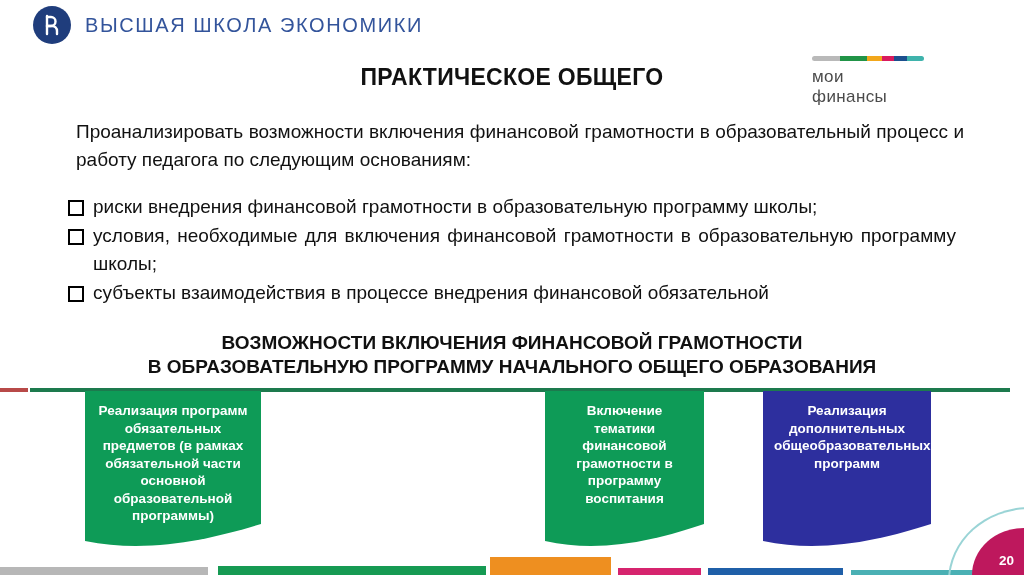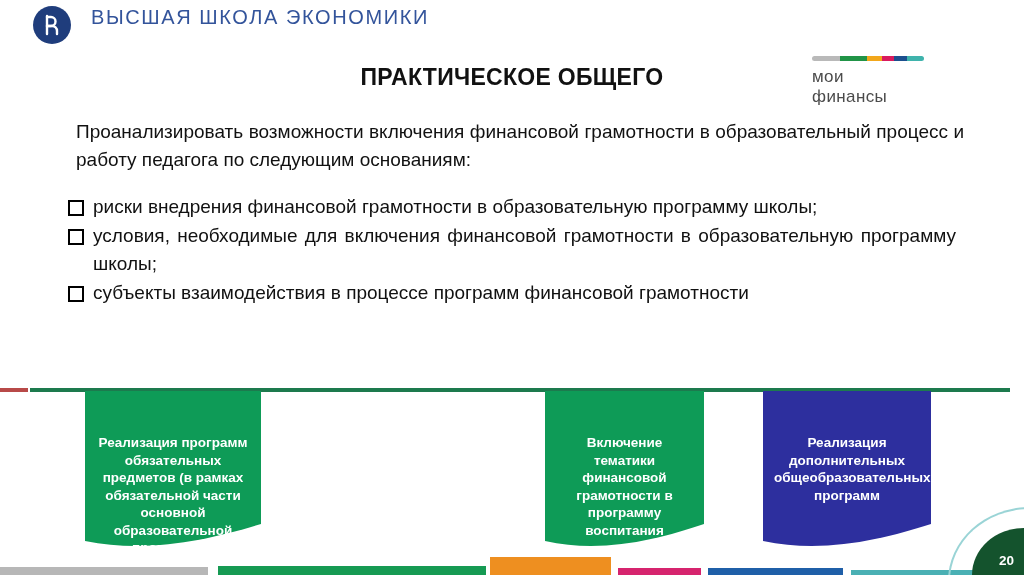"ВЫСШАЯ ШКОЛА ЭКОНОМИКИ" .hse-logo { align-items: flex-start -> center; gap: 20px -> 14px }
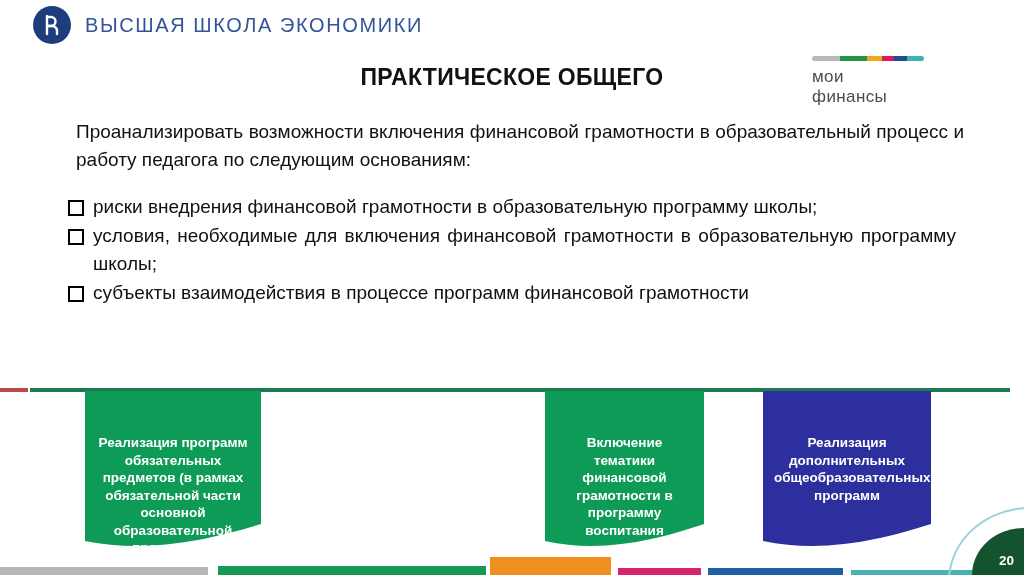"субъекты взаимодействия в процессе" div.bullet-text { text: программ финансовой грамотности -> внедрения финансовой обязательной }
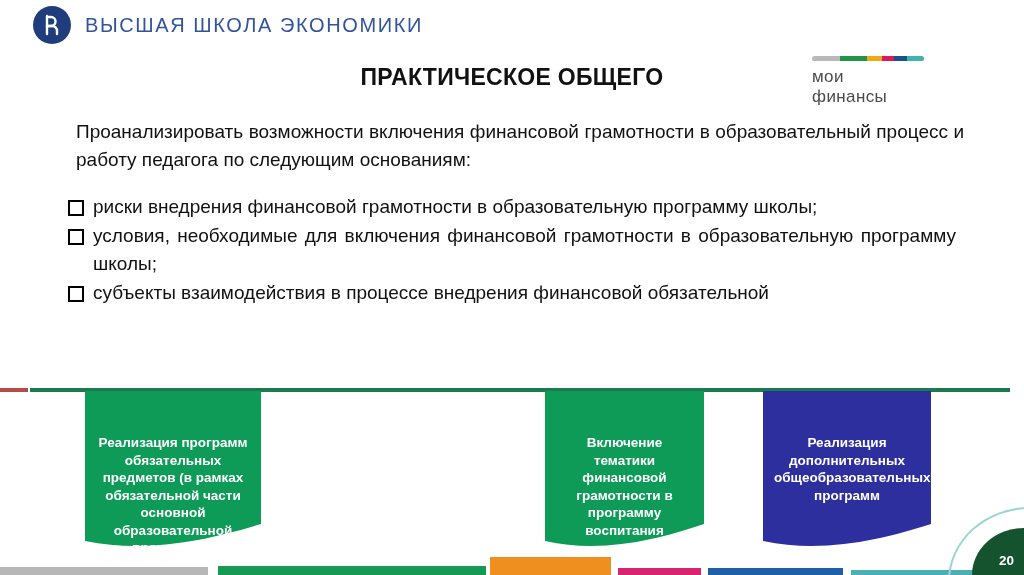"ВОЗМОЖНОСТИ ВКЛЮЧЕНИЯ ФИНАНСОВОЙ" div.subtitle { html: none -> <div> <div>ВОЗМОЖНОСТИ ВКЛЮЧЕНИЯ ФИНАНСОВОЙ ГРАМОТНОСТИ</div> <div>В ОБРАЗОВАТЕЛЬНУЮ ПРОГРАММУ НАЧАЛЬНОГО ОБЩЕГО ОБРАЗОВАНИЯ</div> </div> }
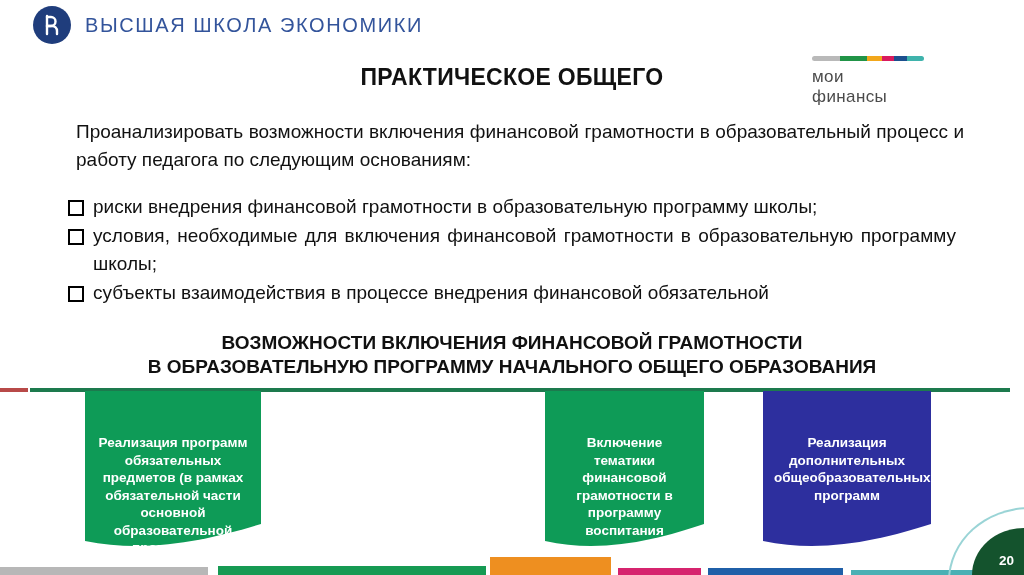"Реализация программ обязательных" .banner-text { margin-top: 32px -> none }
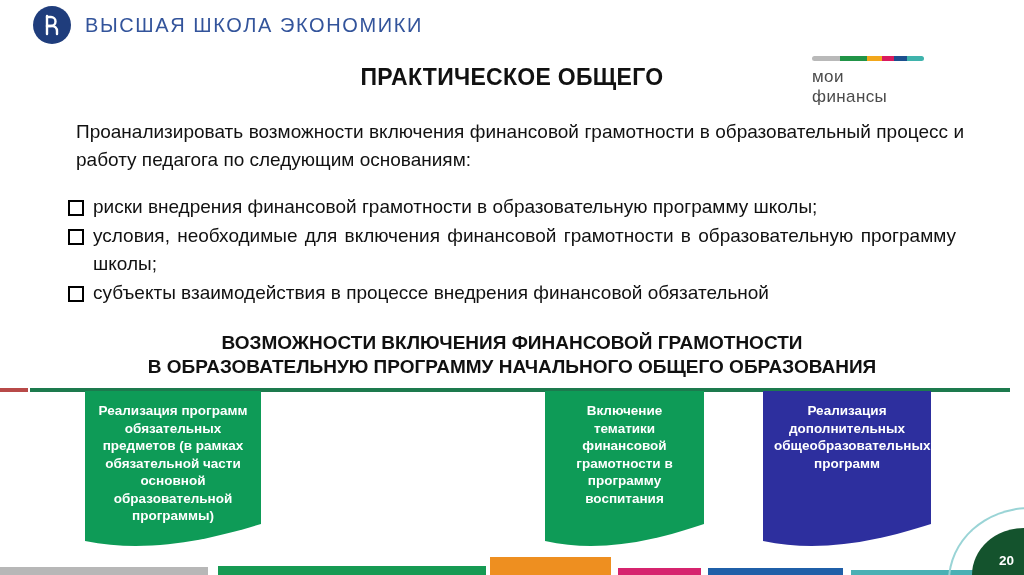"20" .corner { background: #14532d -> #be185d }
